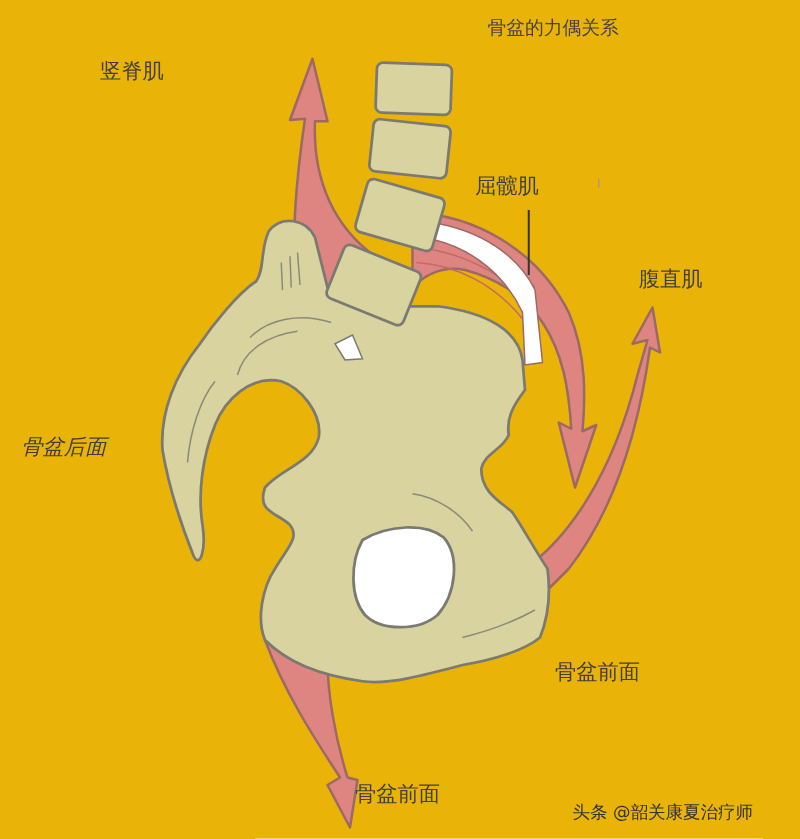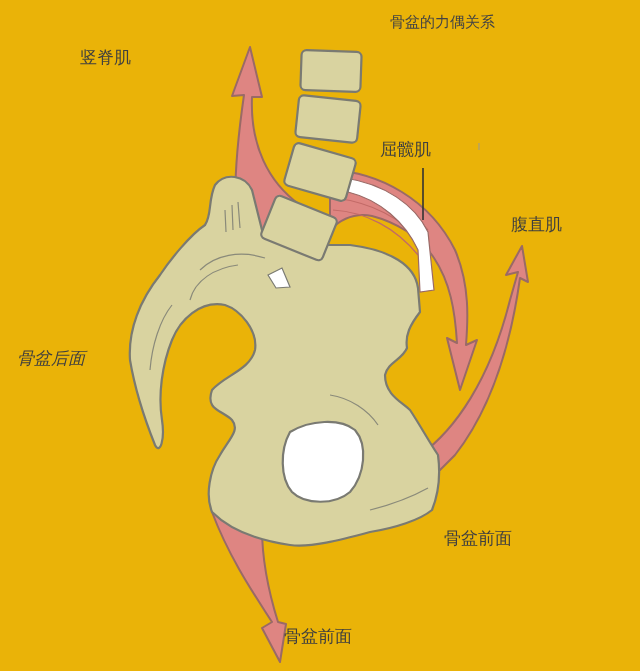"头条 @韶关康夏治疗师" div.label { html: none -> <div>头条 @韶关康夏治疗师</div> }
